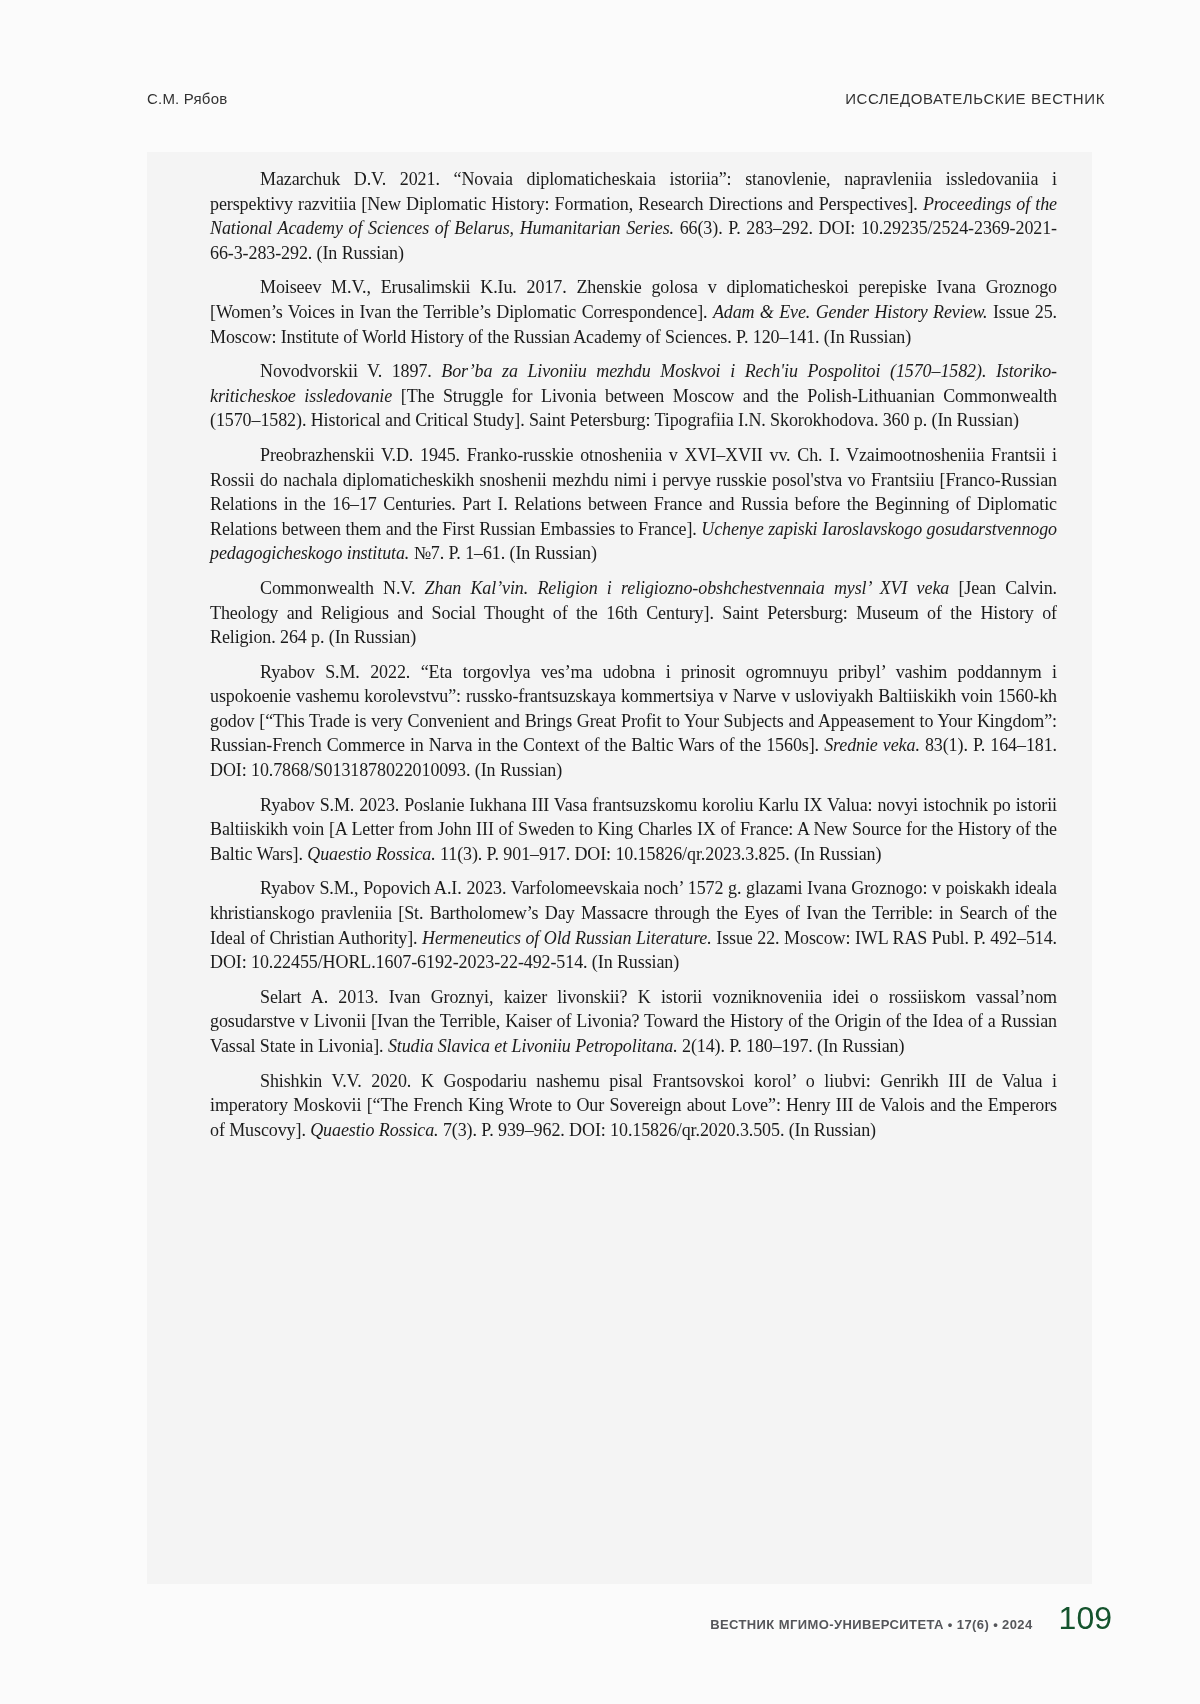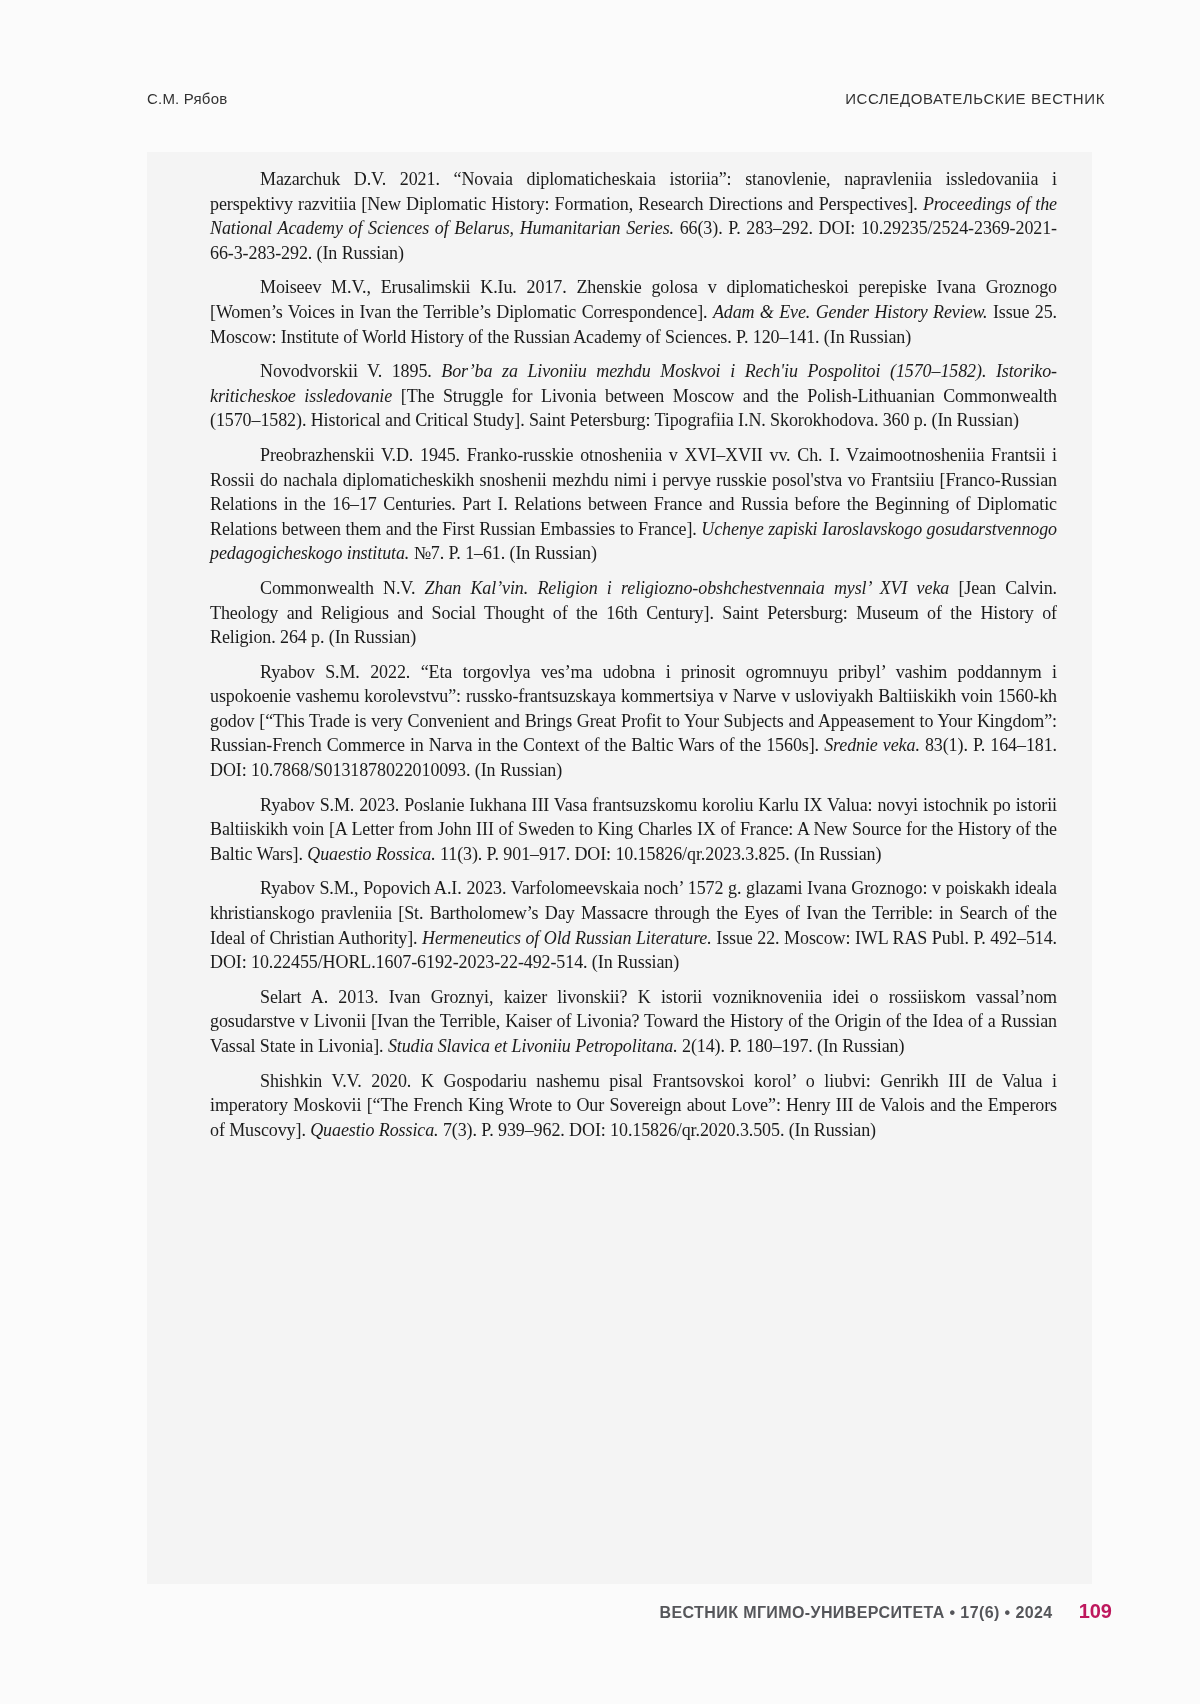"Novodvorskii V. 1895." span { text: 1895 -> 1897 }
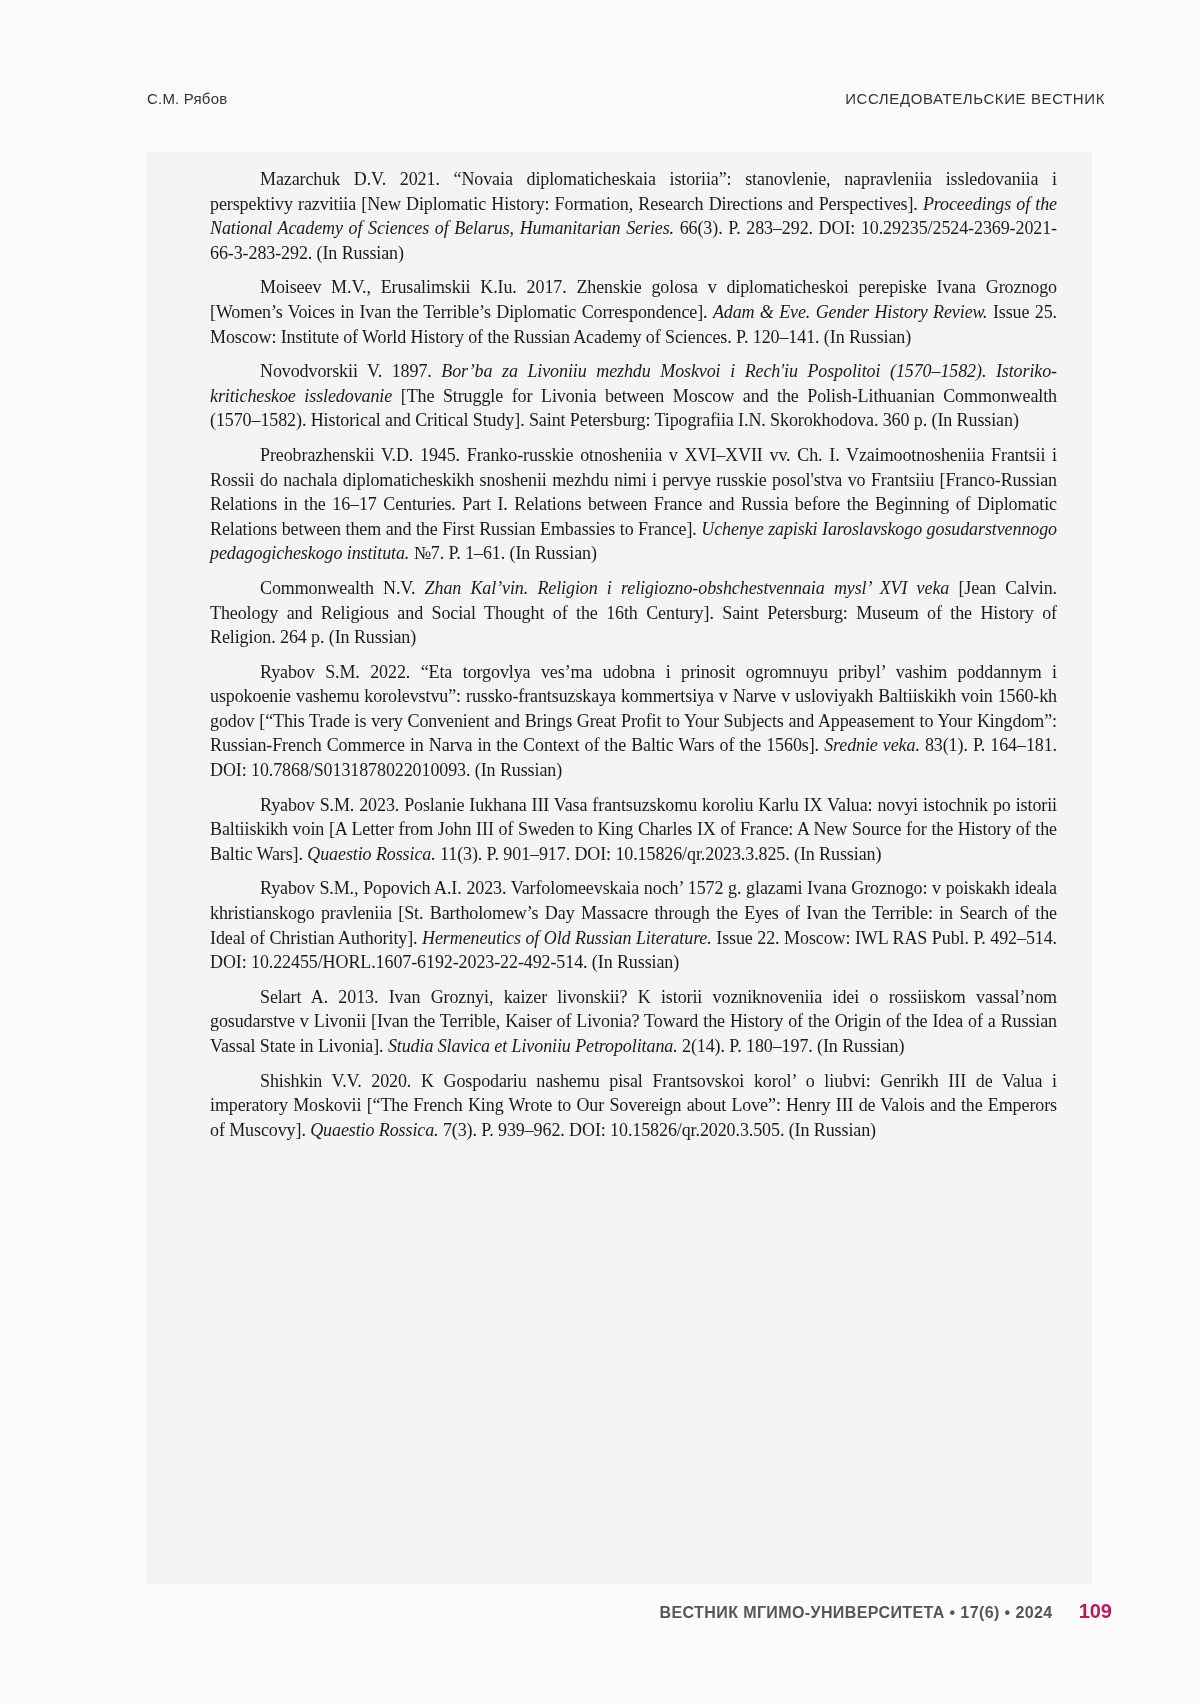"ВЕСТНИК МГИМО-УНИВЕРСИТЕТА • 17(6) •" .journal-line { font-size: 16px -> 13px }
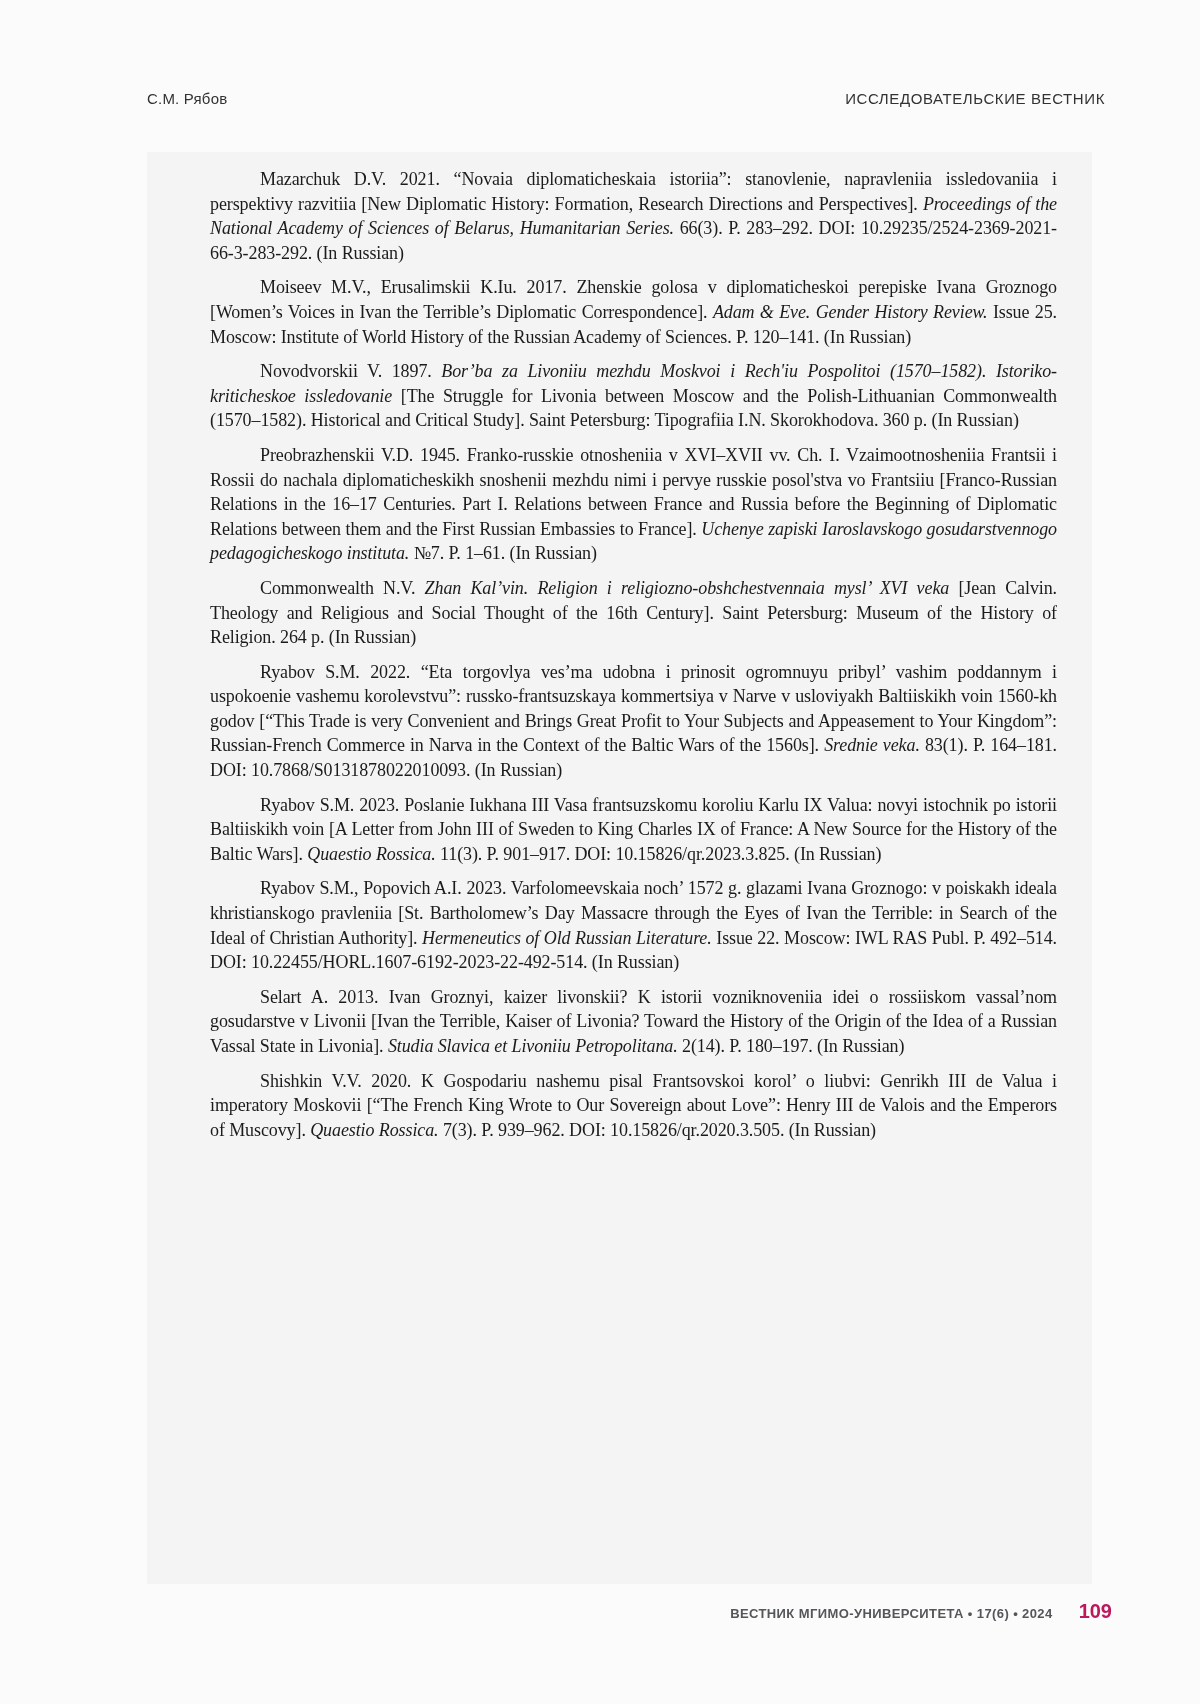"109" .page-number { color: #be185d -> #14532d; font-size: 20px -> 32px; font-weight: bold -> normal }
